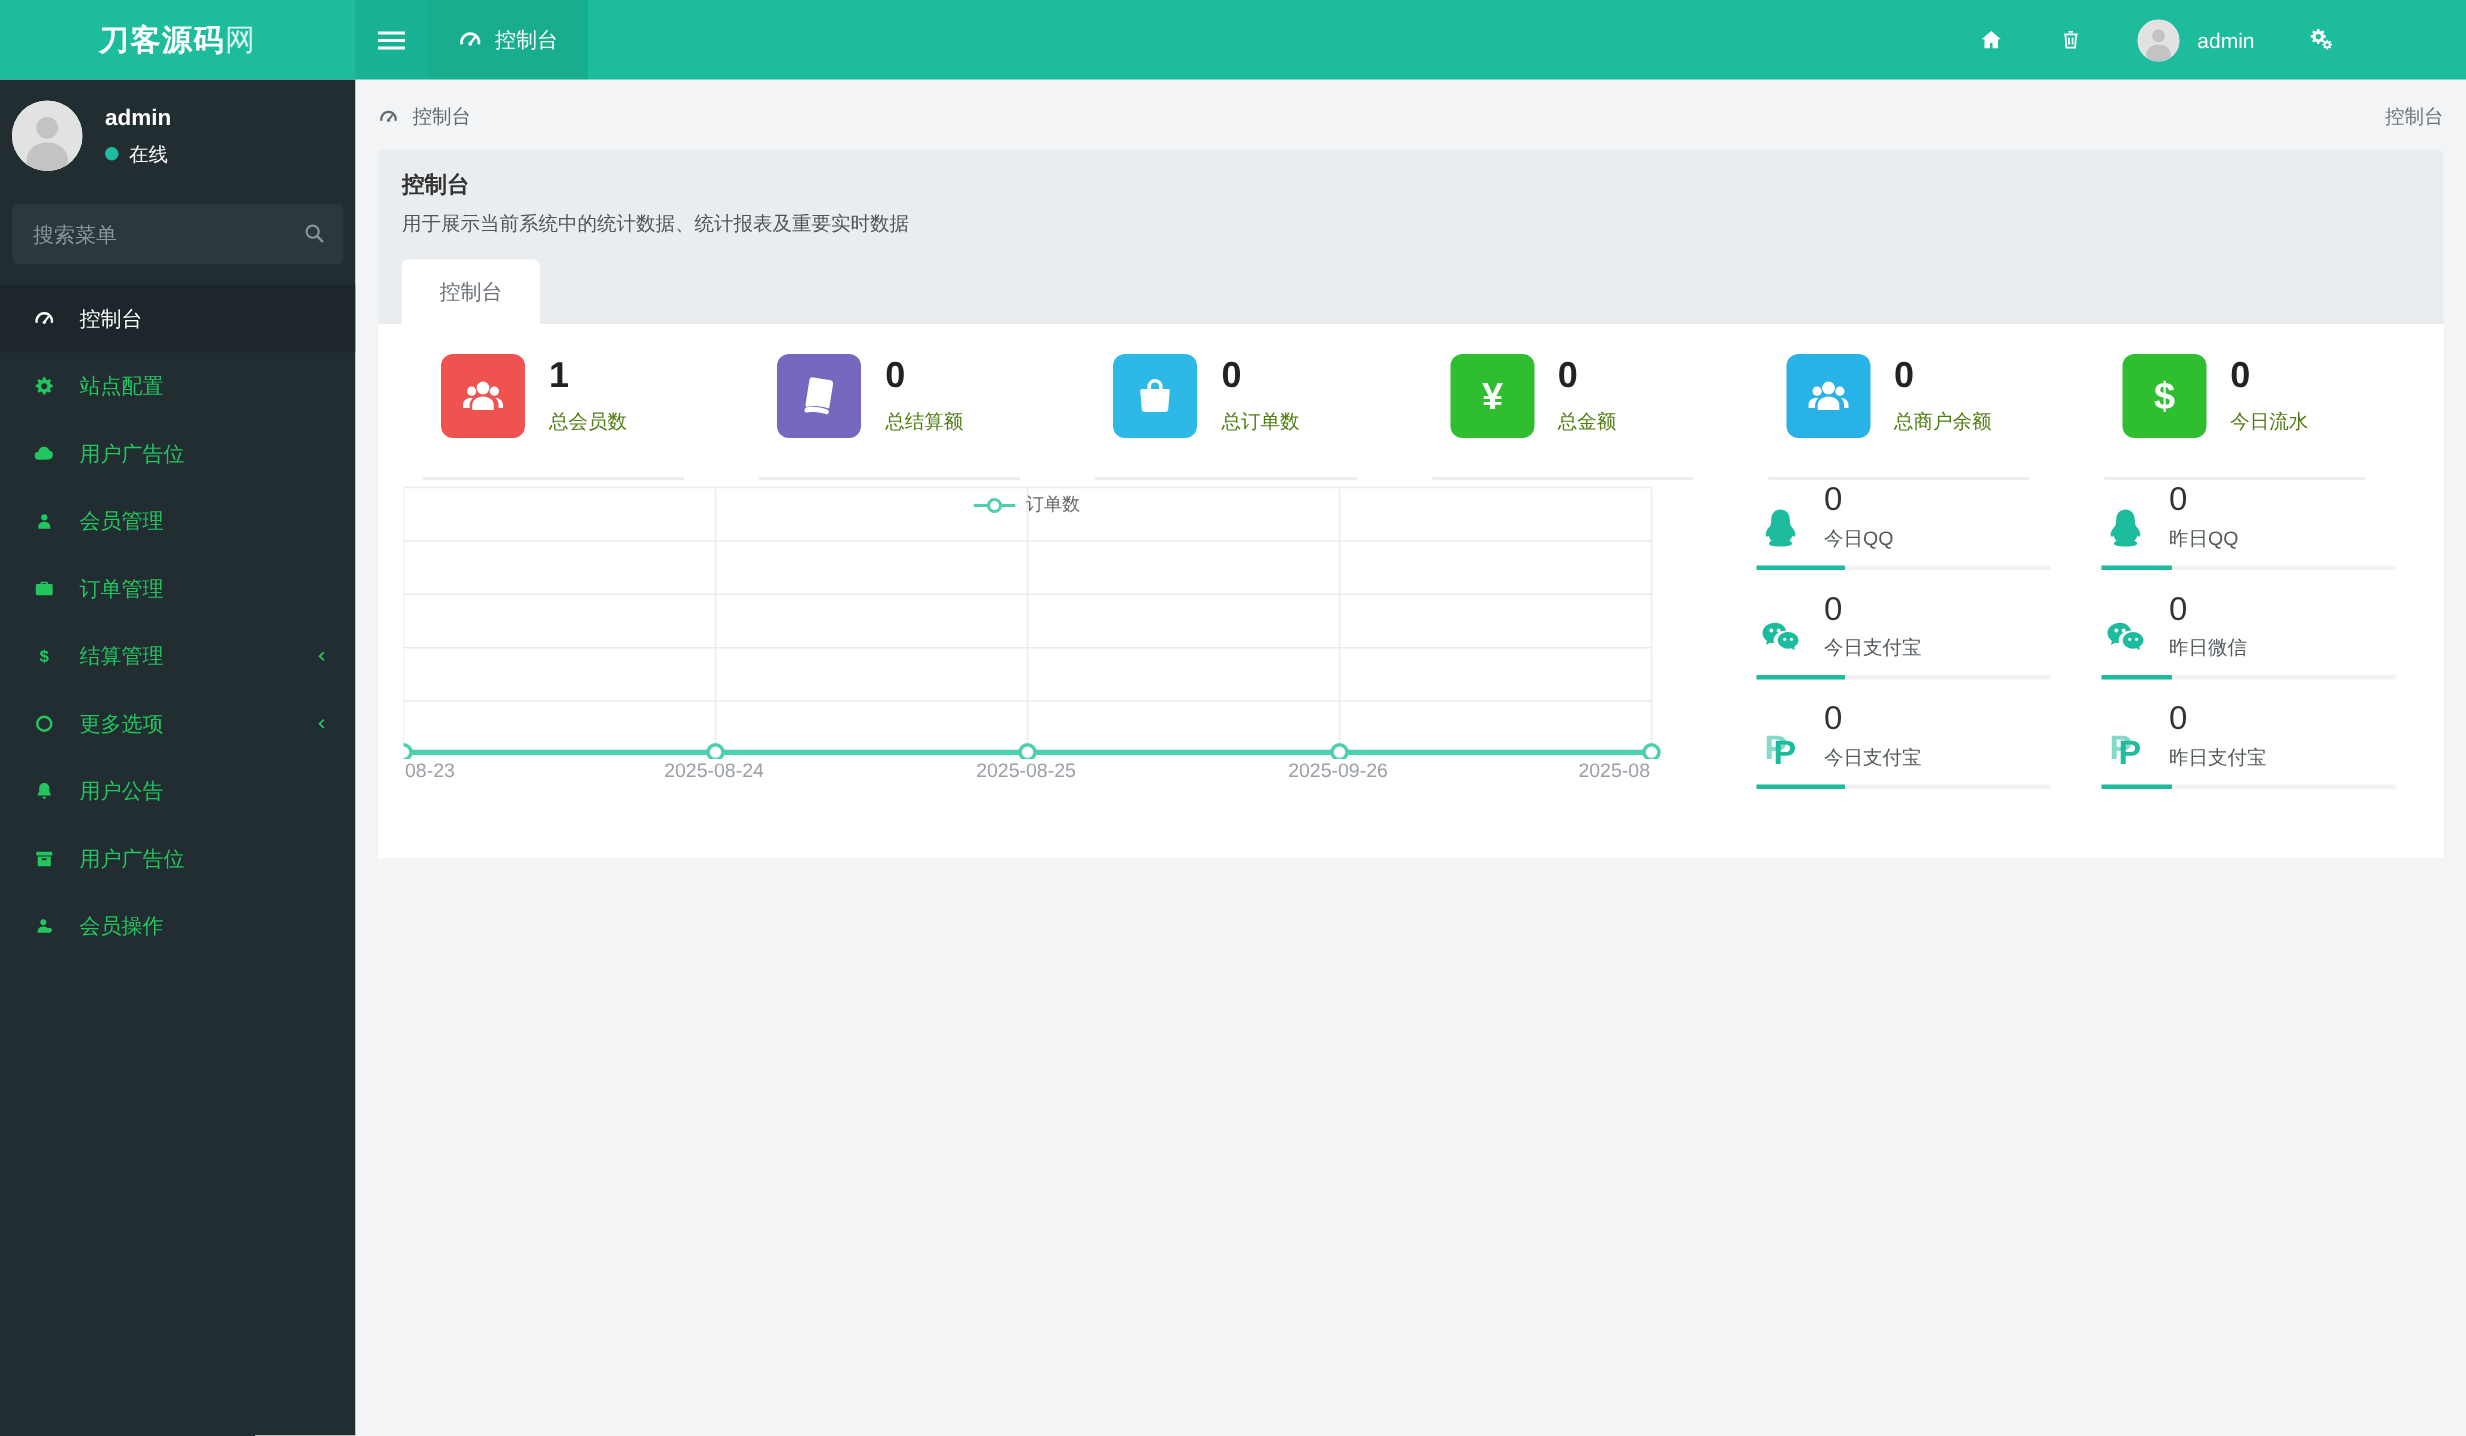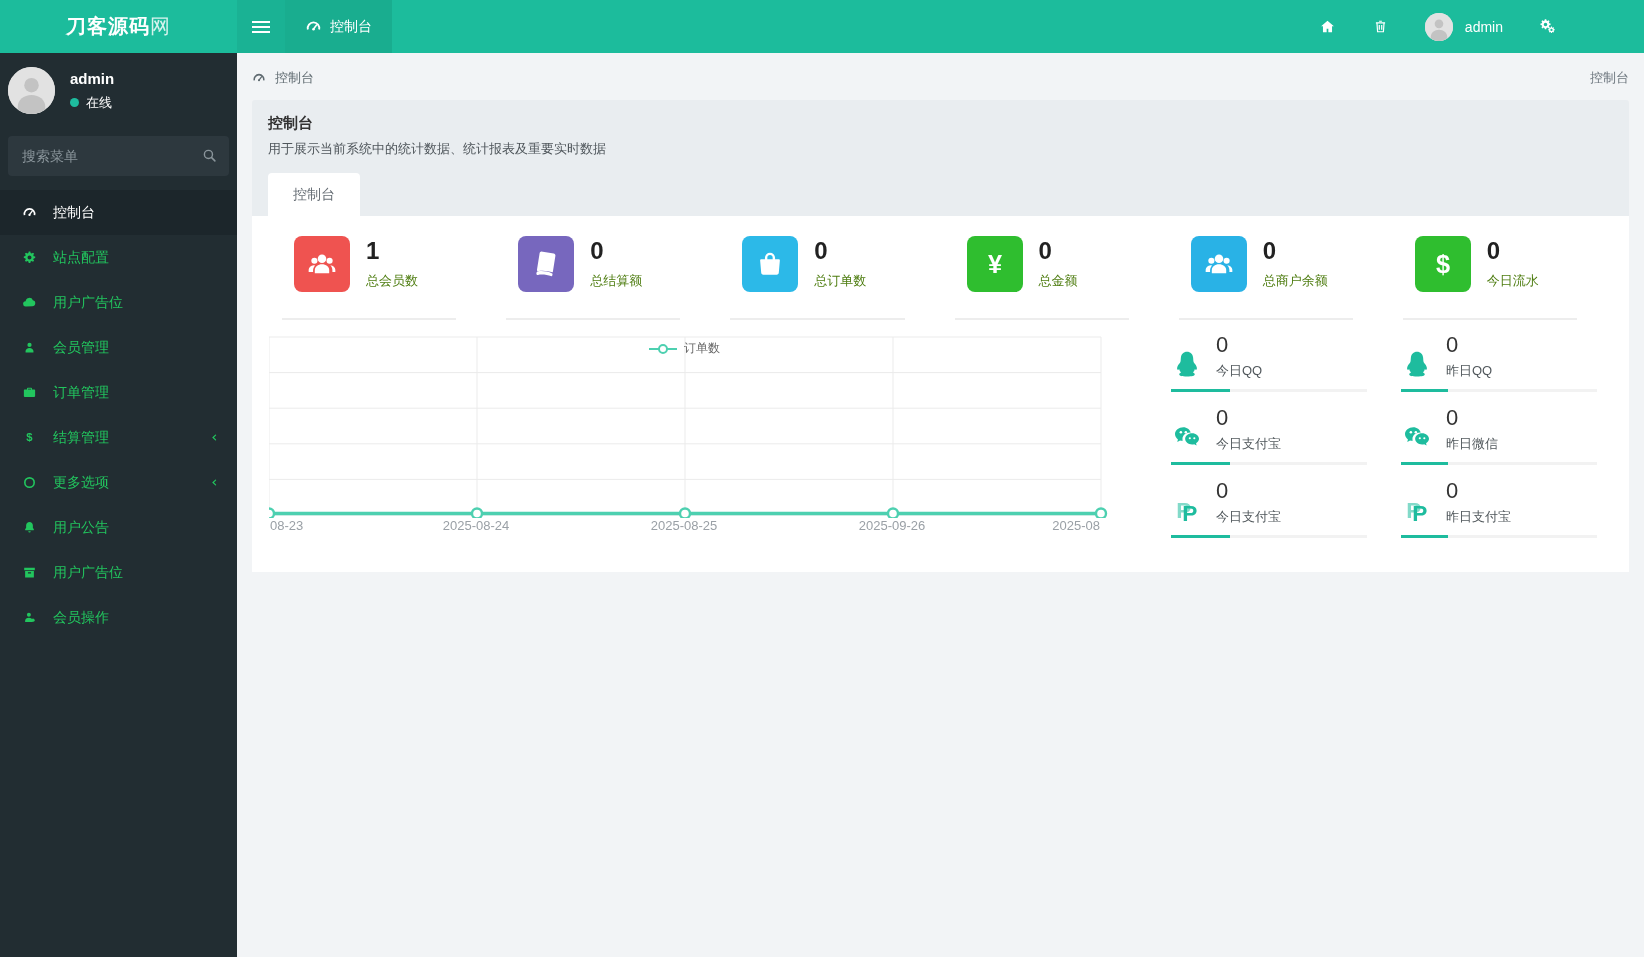"订单数" .row2 { margin-top: 14px -> 2px }
